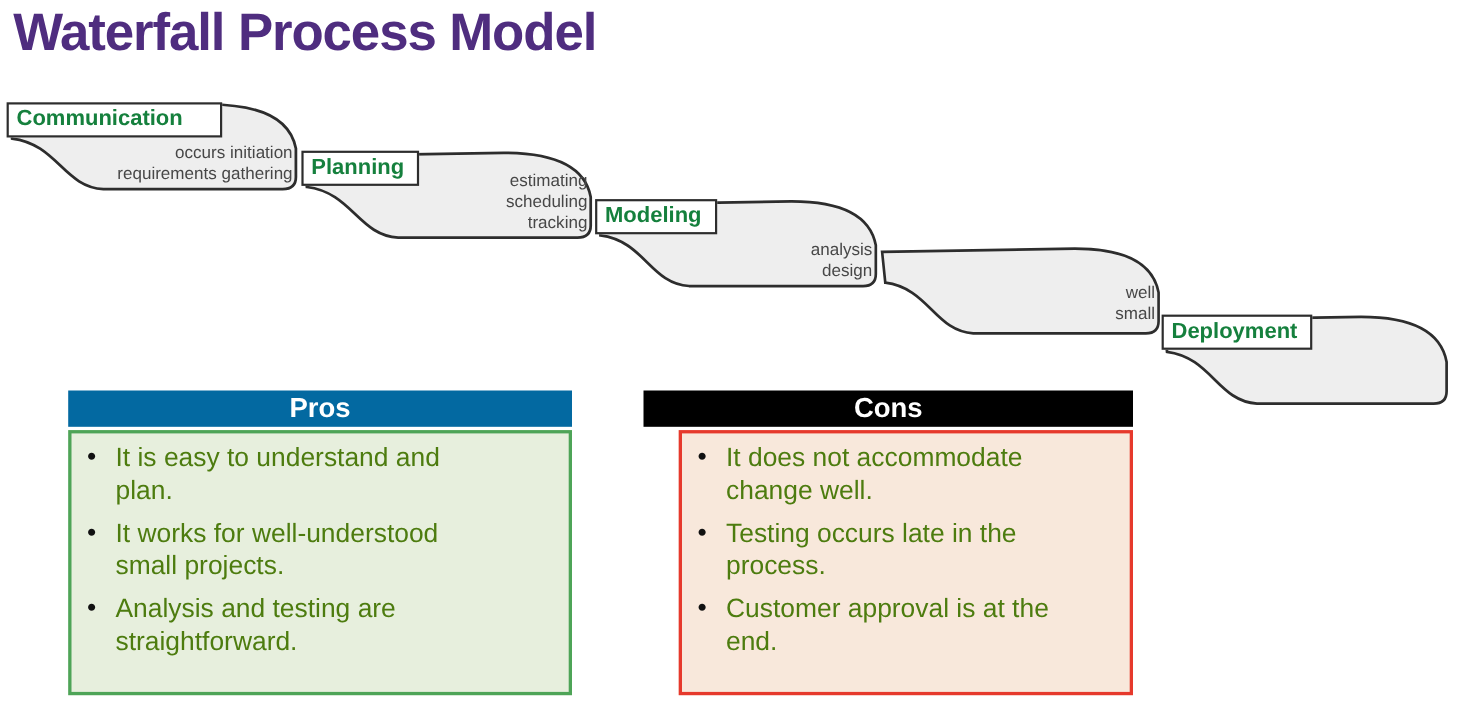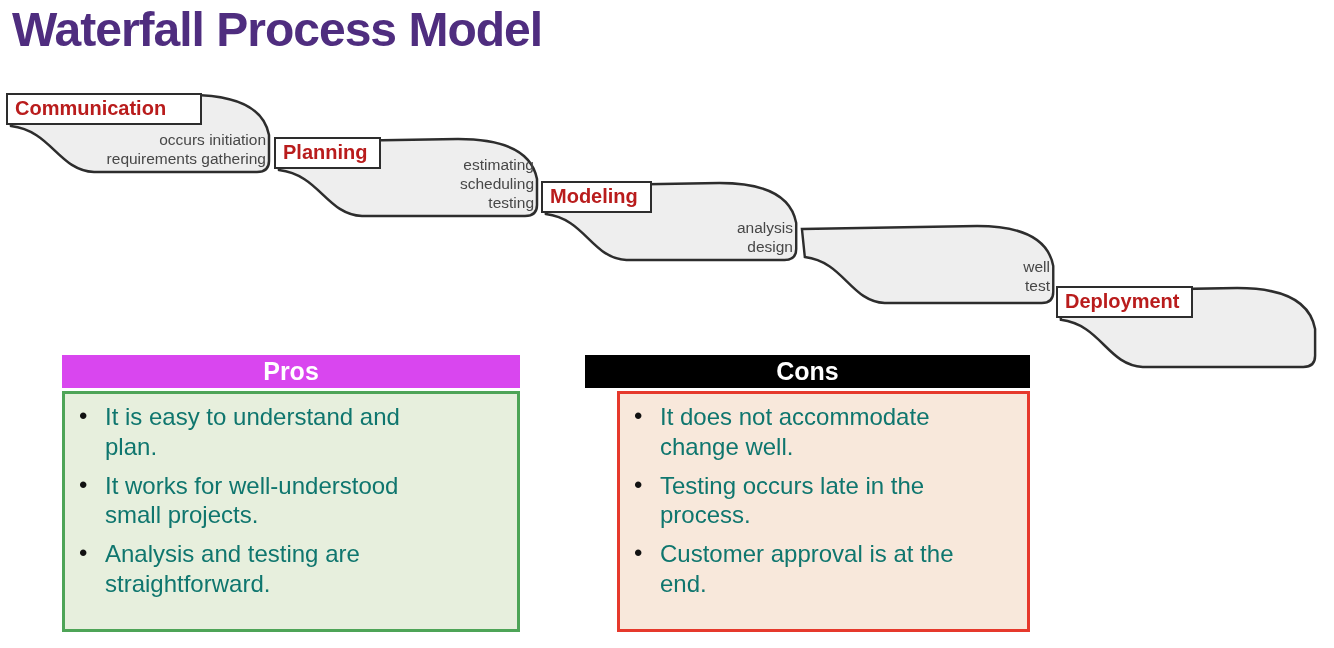"Communication" .step-label { color: #b91c1c -> #15803d }
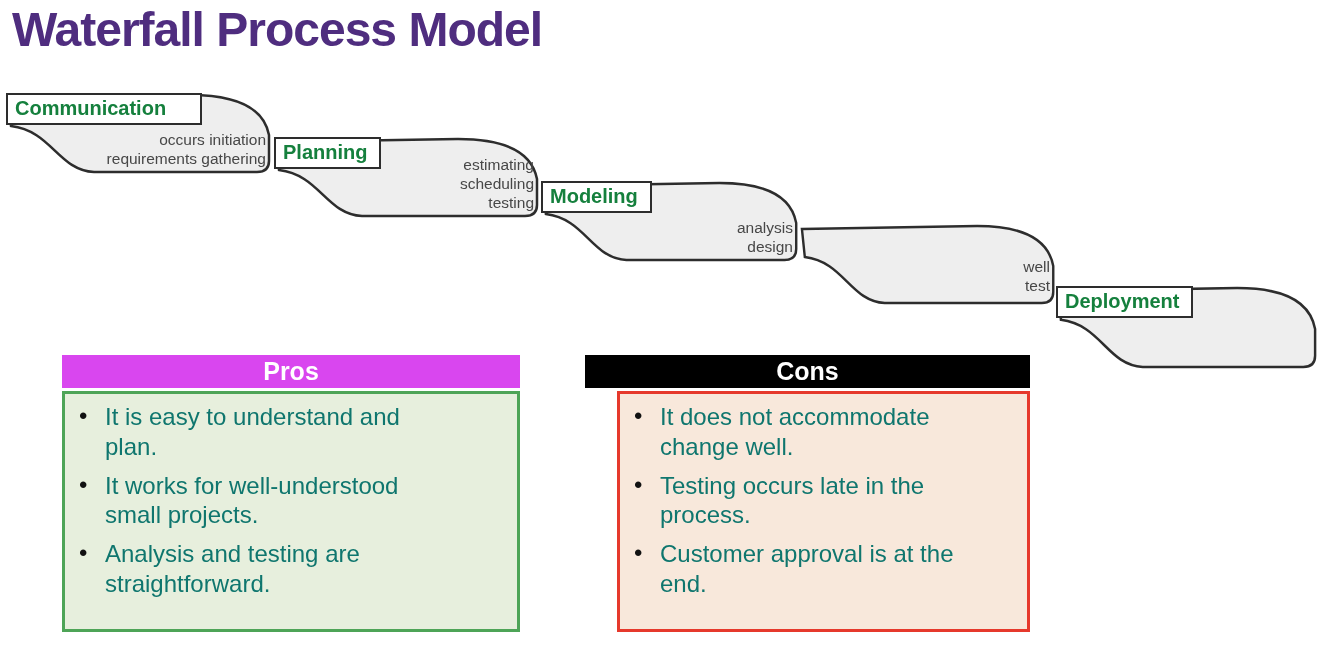"testing" div { text: testing -> tracking }
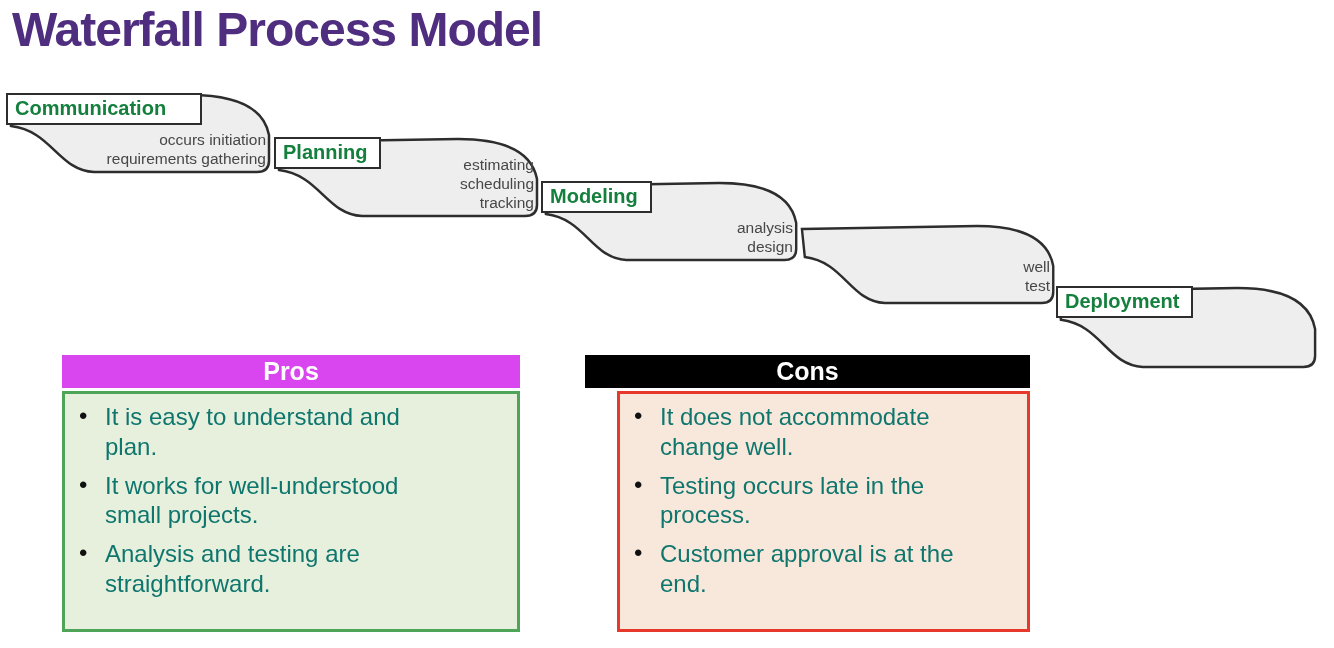"test" div { text: test -> small }
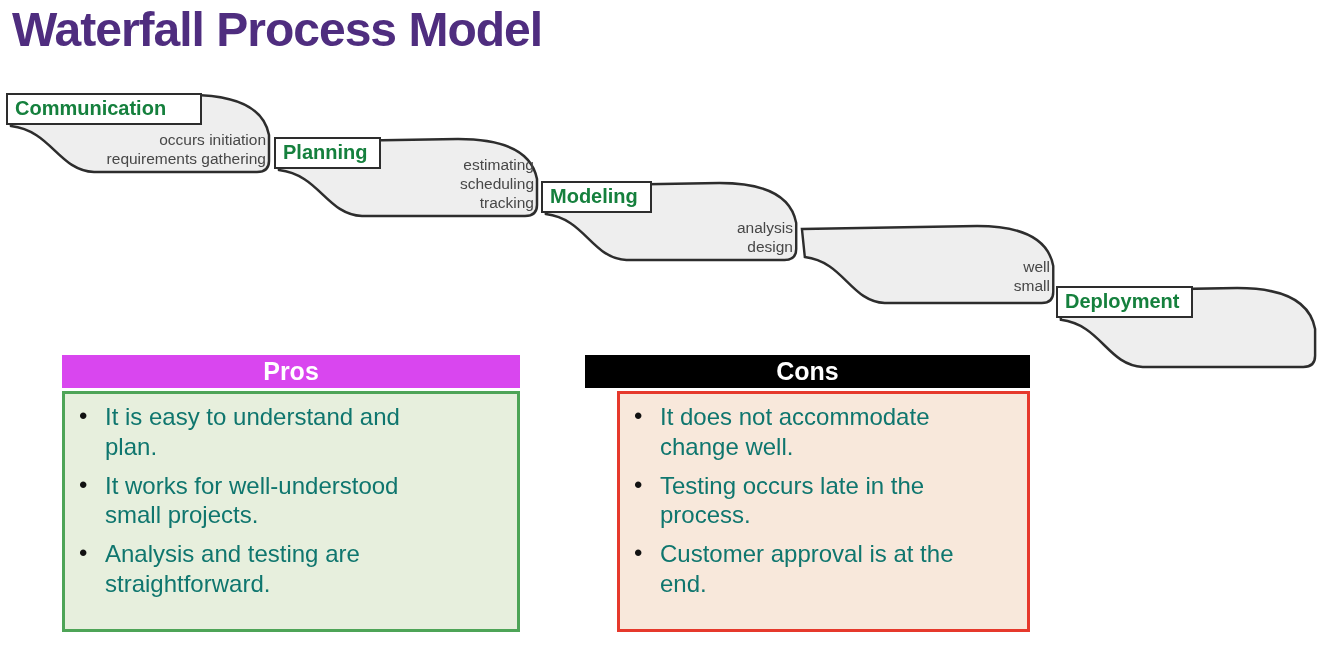"Pros" .panel-pros .panel-header { background: #d946ef -> #0369a1 }
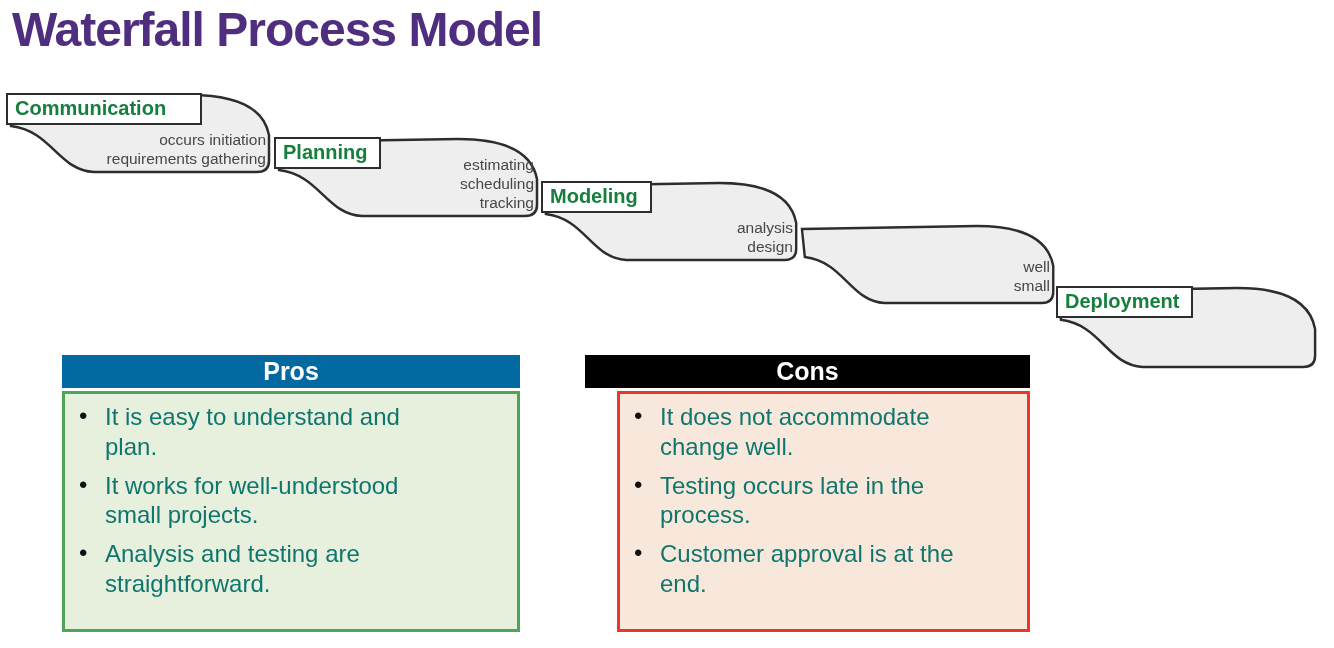"It is easy to understand" .panel-body li { color: #0f766e -> #4d7c0f }
